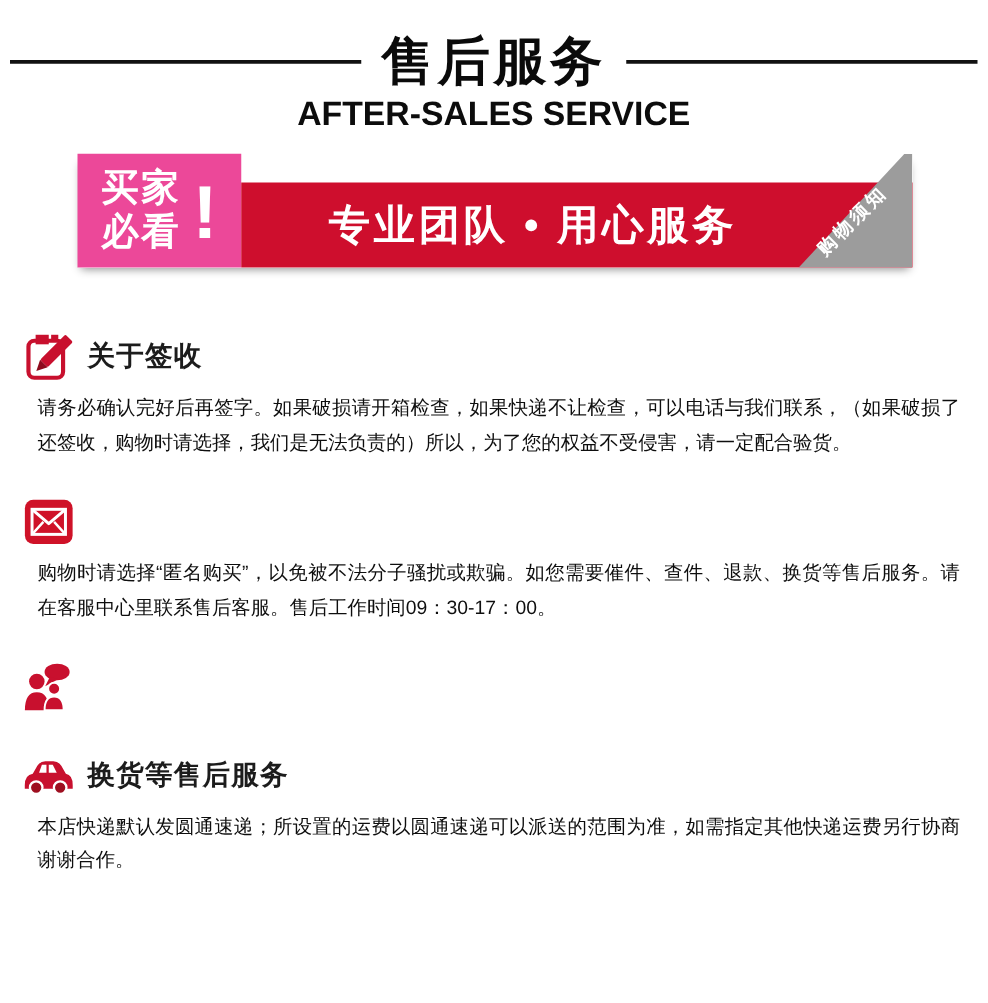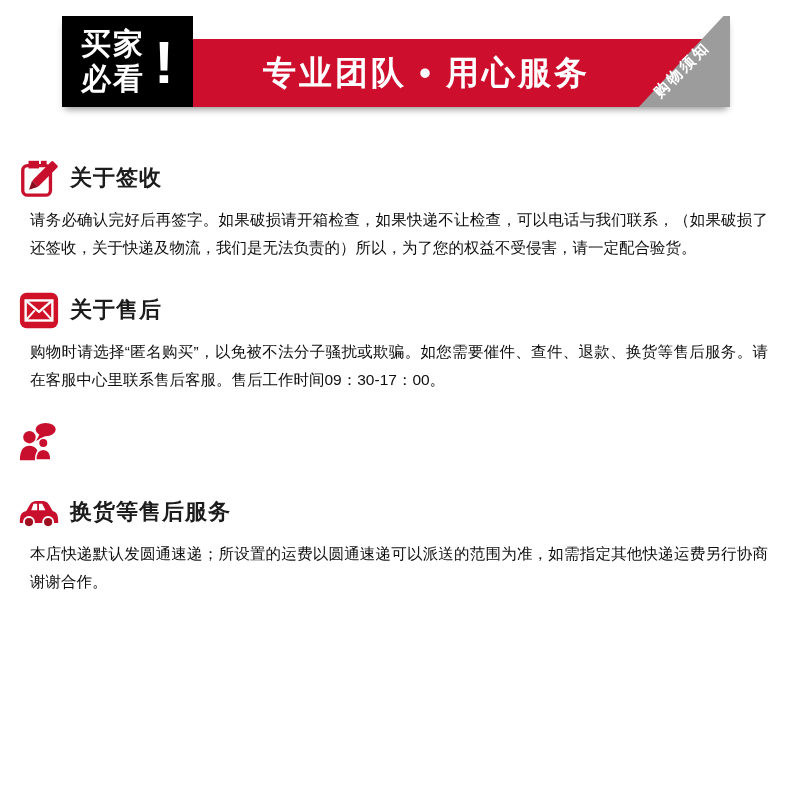"售后服务" div.header { html: none -> <div> <div> <div></div> <div>售后服务</div> <div></div> </div> <div>AFTER-SALES SERVICE</div> </div> }
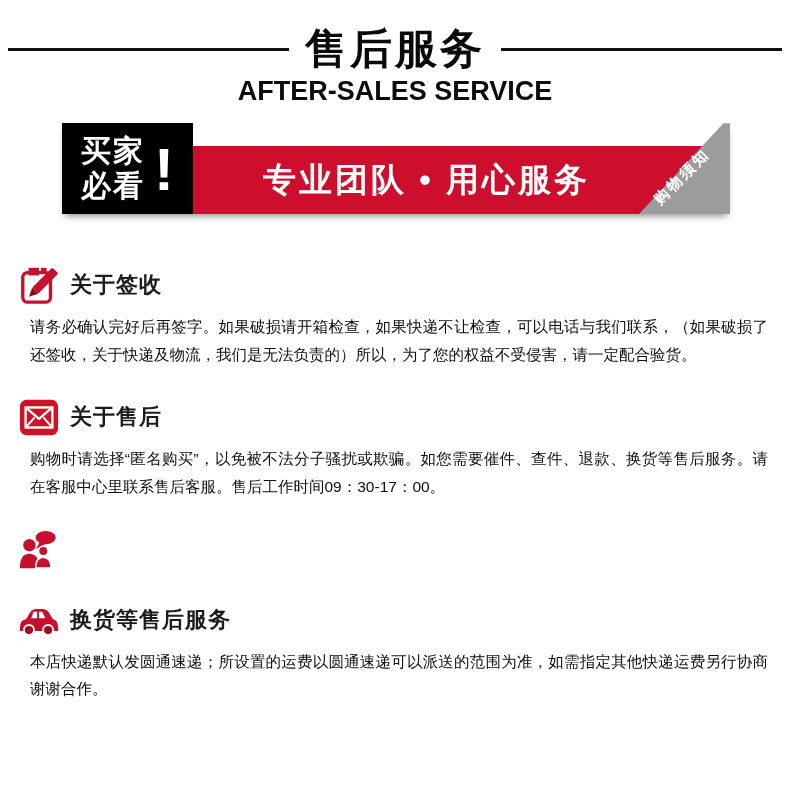"买家" .banner-left { background: #000000 -> #ec4899 }
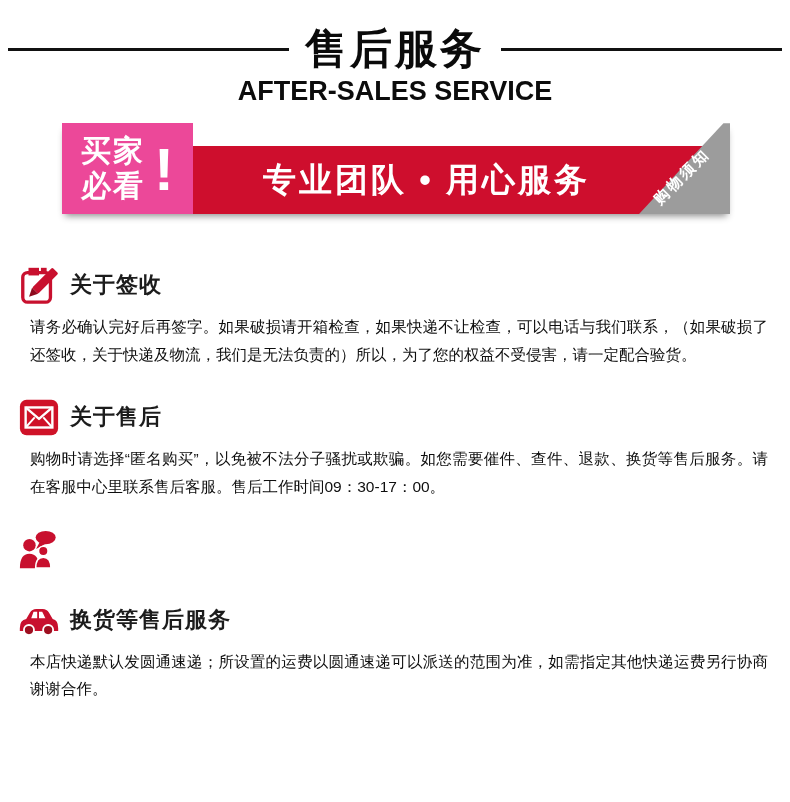"请务必确认完好后再签字。如果破损请开箱检查，如果快递不让检查，可以电话与我们联系" div.sec-body { text: 关于快递及物流 -> 购物时请选择 }
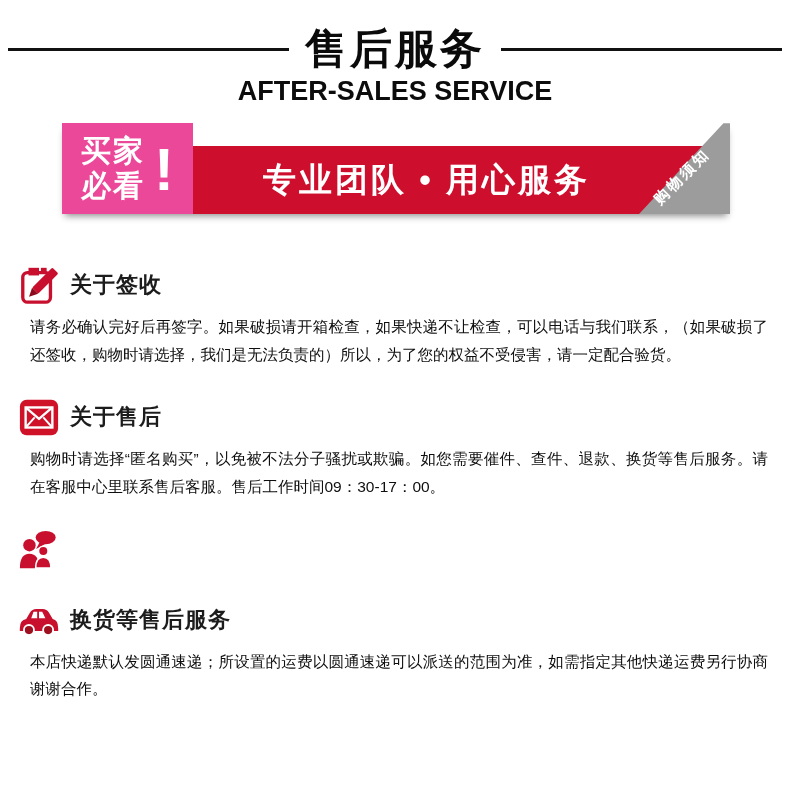"关于售后" div.sec-title { html: <div>关于售后</div> -> none }
